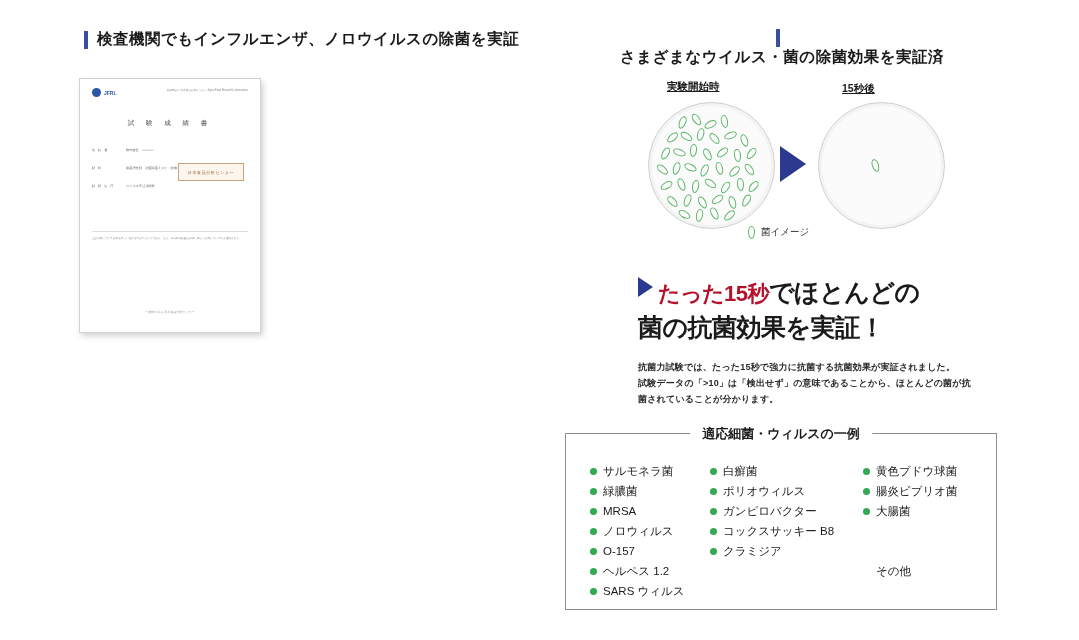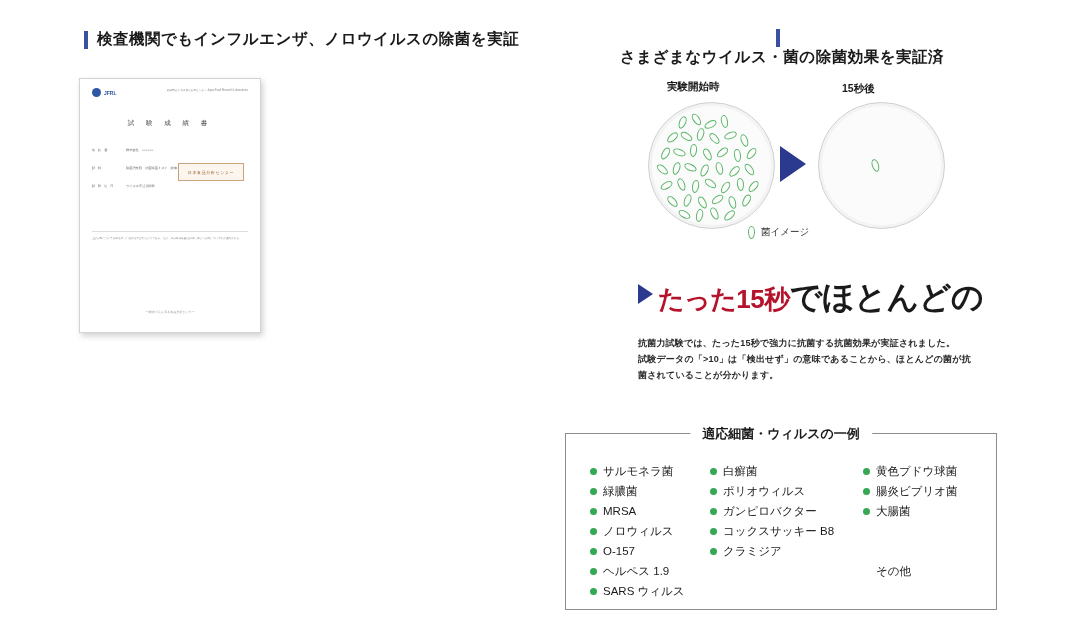"実験開始時" .dish-label { text-decoration: none -> underline }
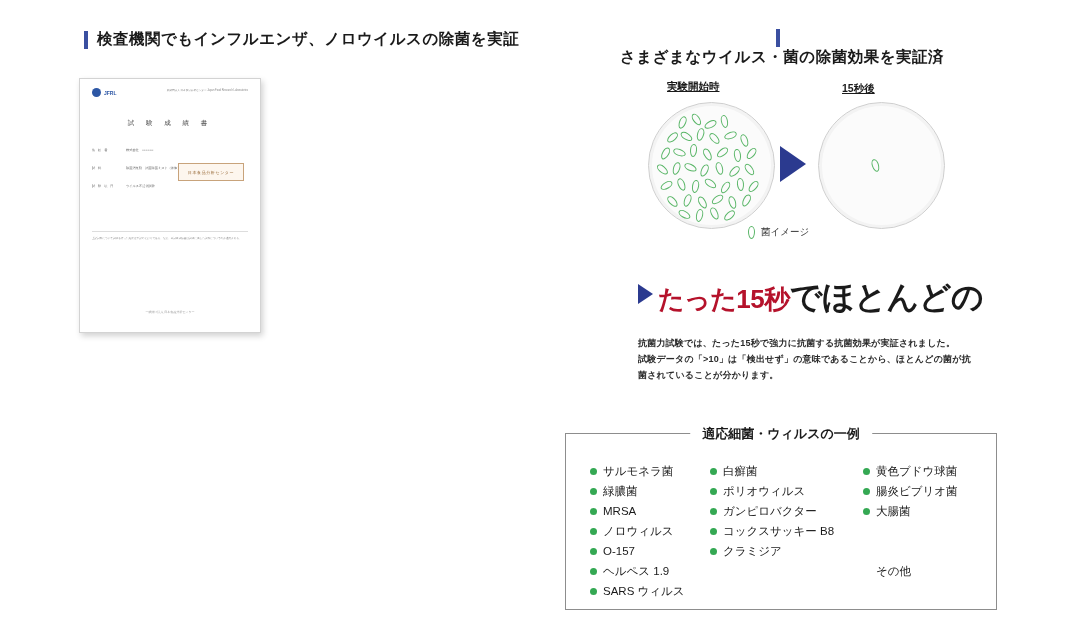"たった15秒" .hl-red { font-size: 26px -> 22px }
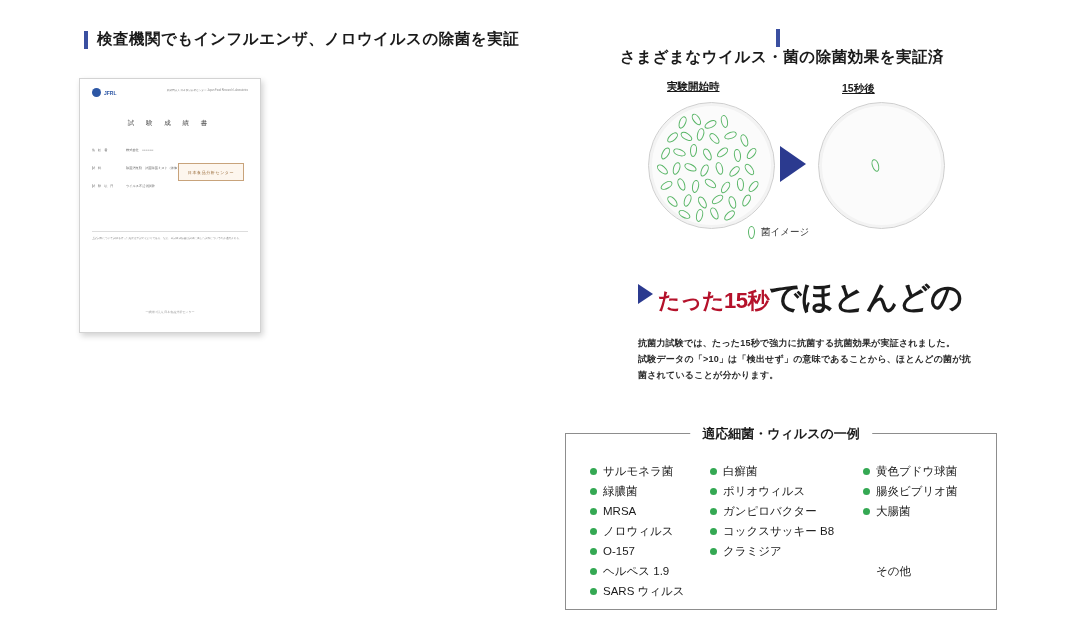"でほとんどの" .hl-blk { font-size: 32px -> 25px }
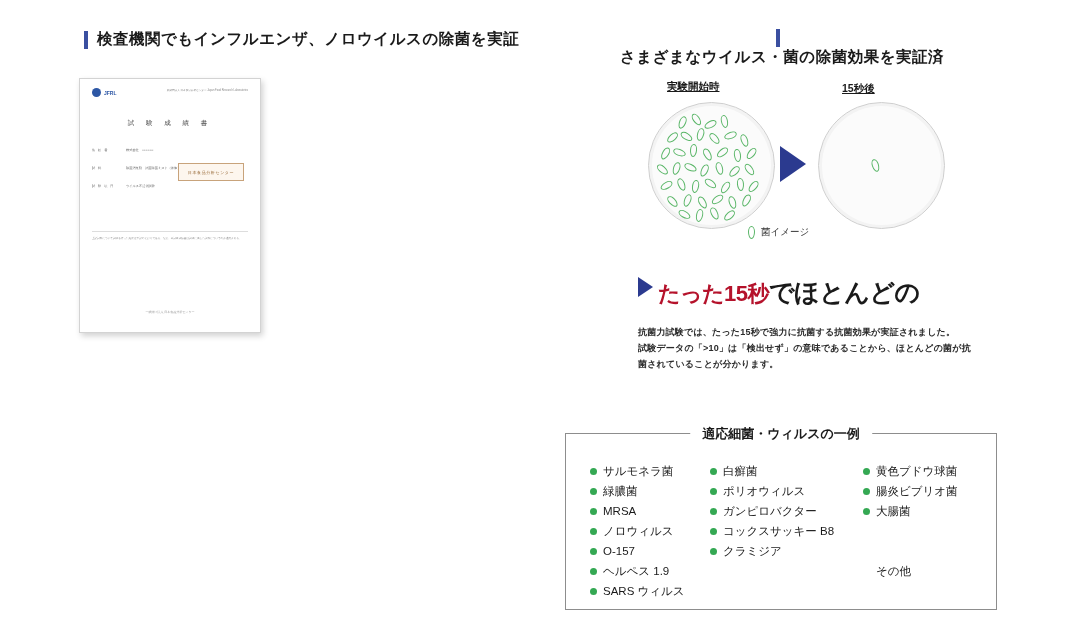"菌の抗菌効果を実証！" div.line2 { html: none -> <div> <span>菌の抗</span><span>菌効果を実証！</span> </div> }
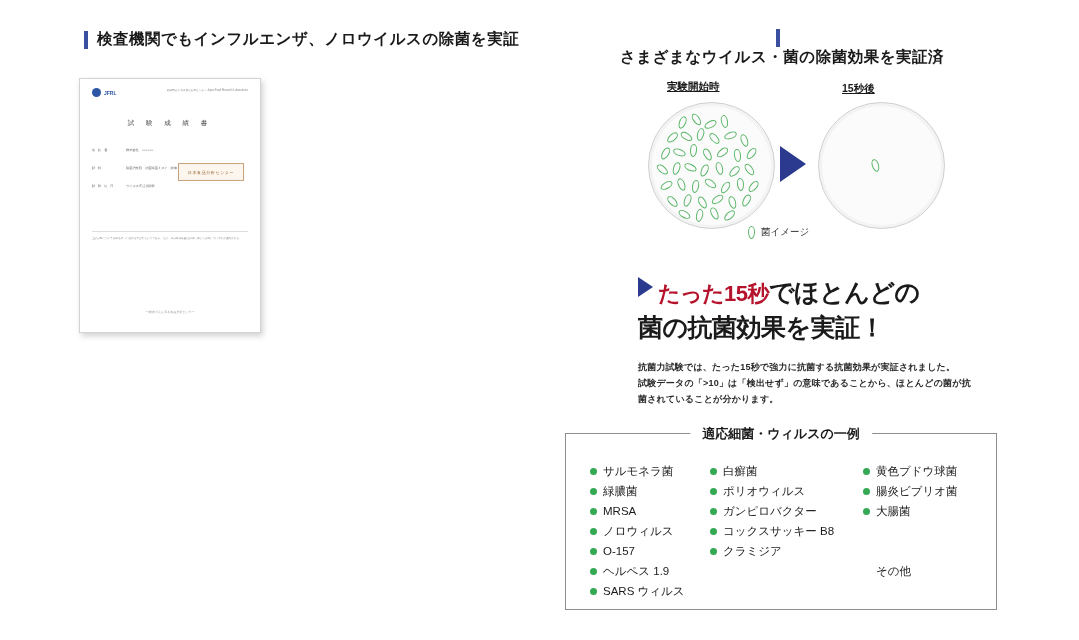"ヘルペス 1.9" span { text: 1.9 -> 1.2 }
